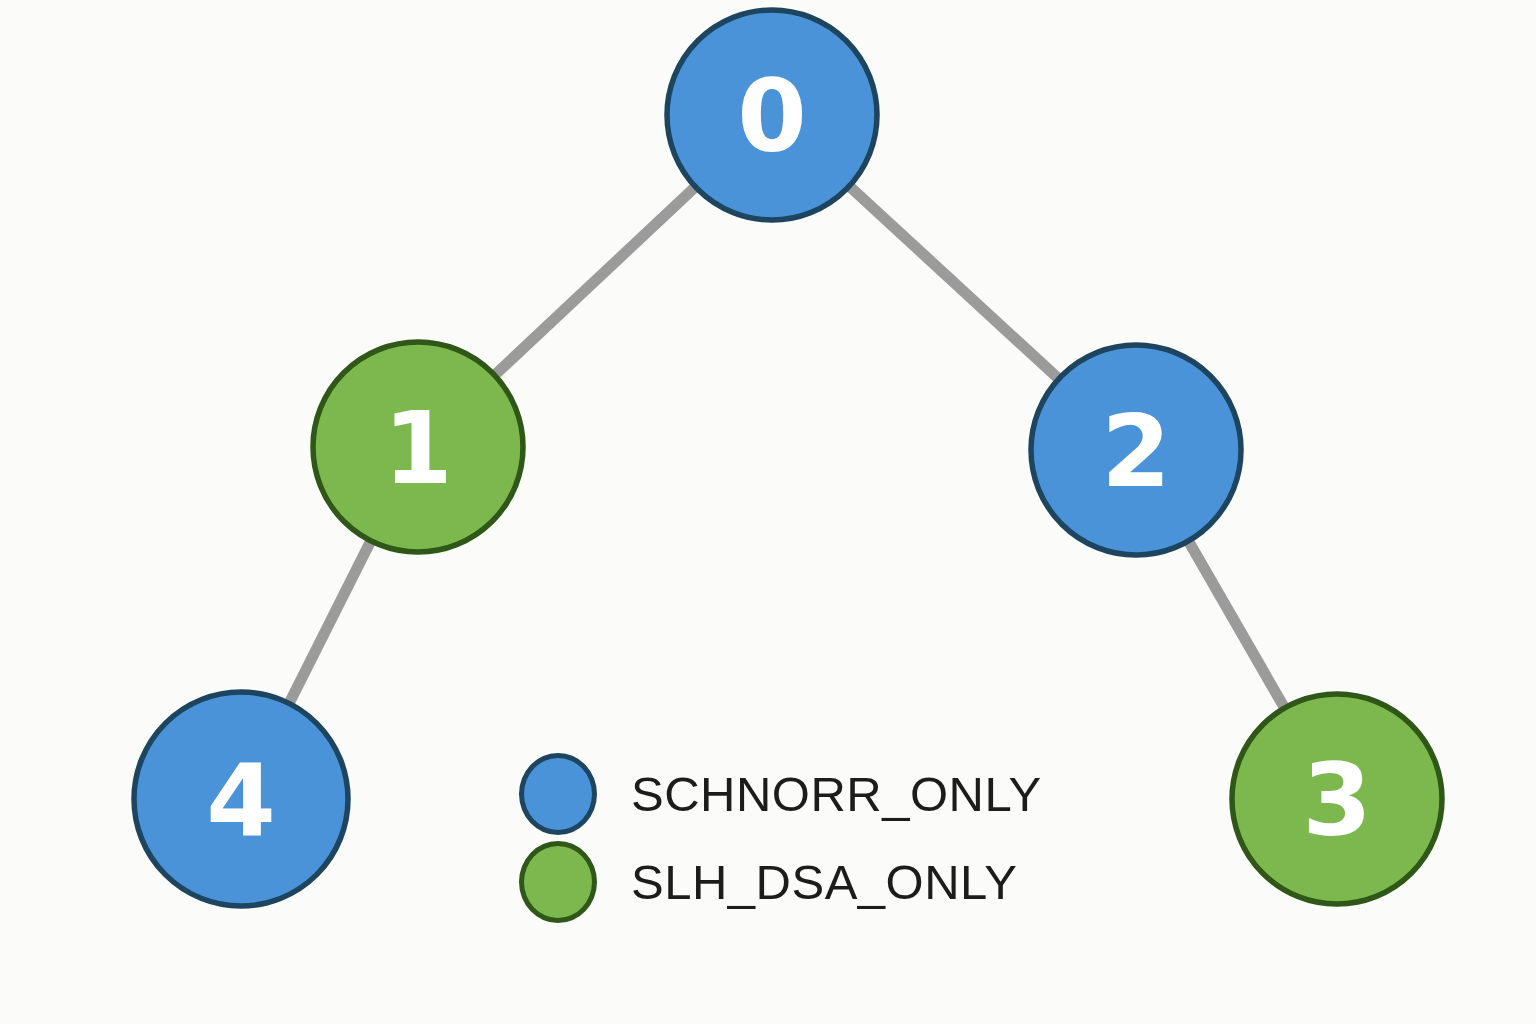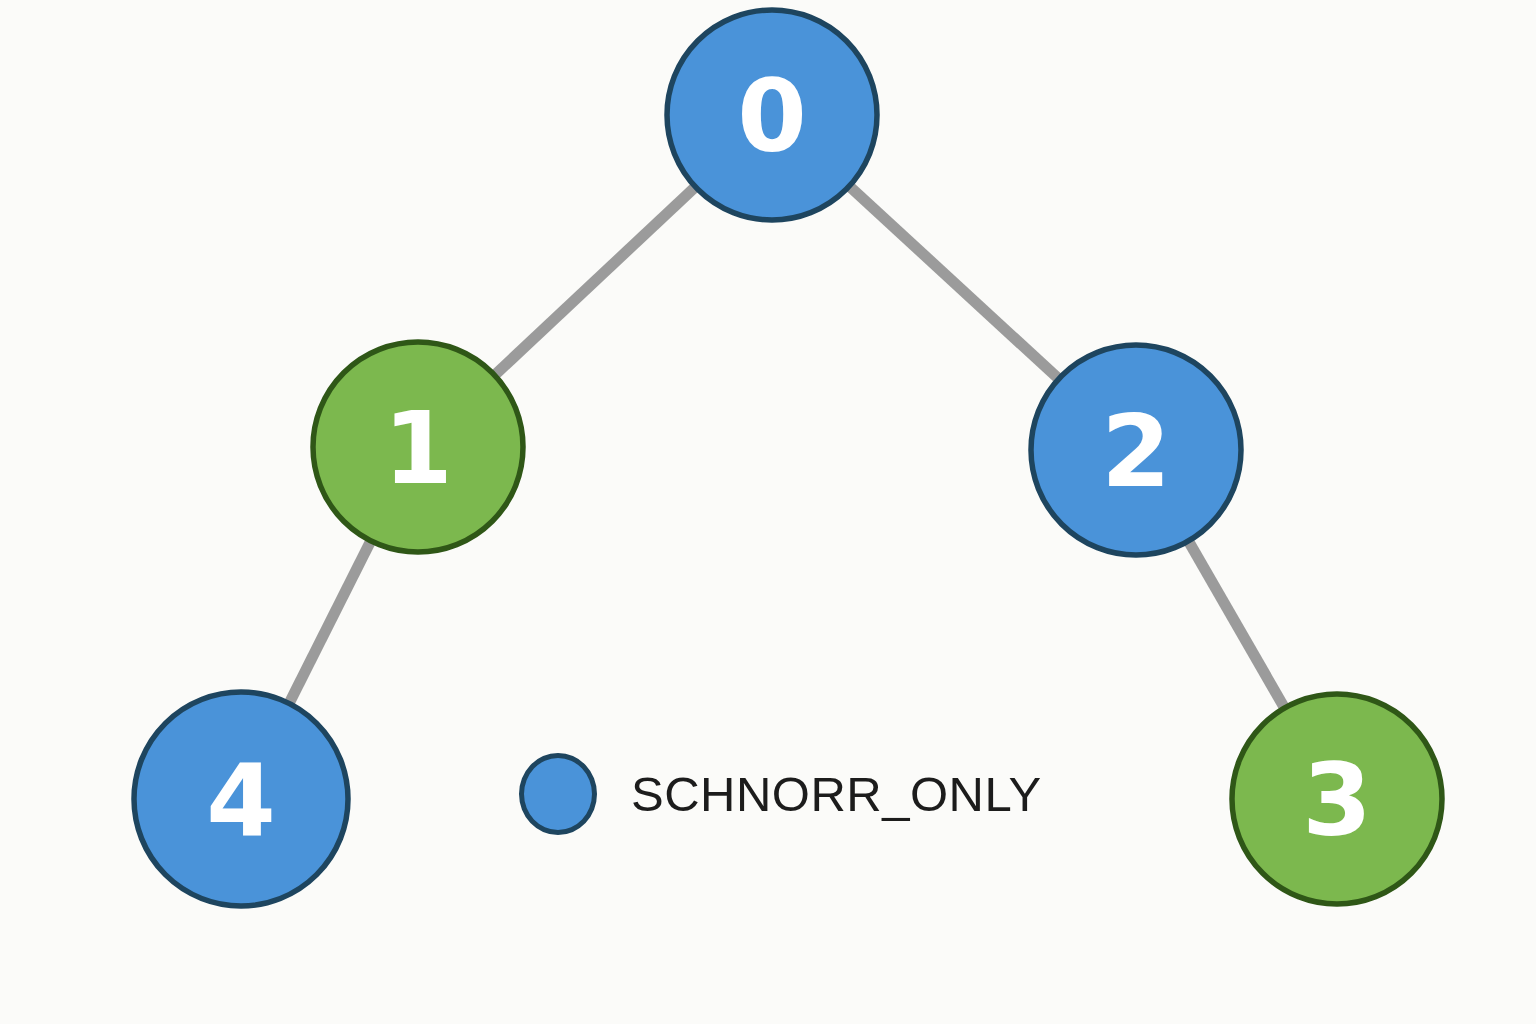"SLH_DSA_ONLY" div.legend-item { html: none -> <div> <span></span> <span>SLH_DSA_ONLY</span> </div> }
